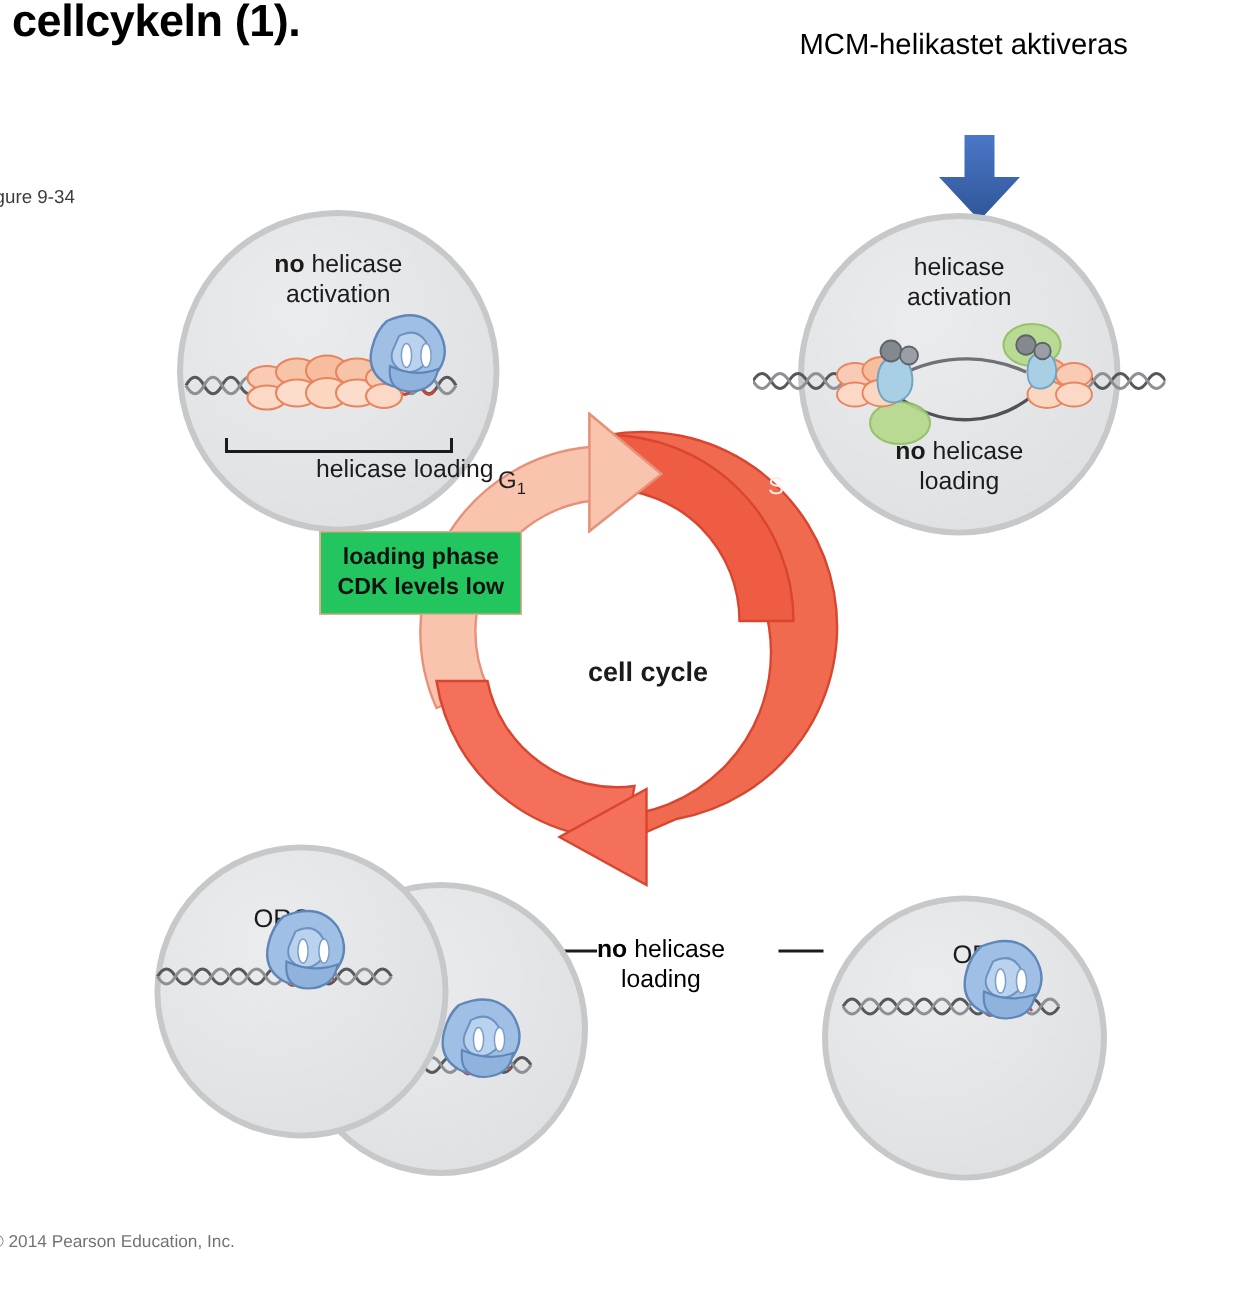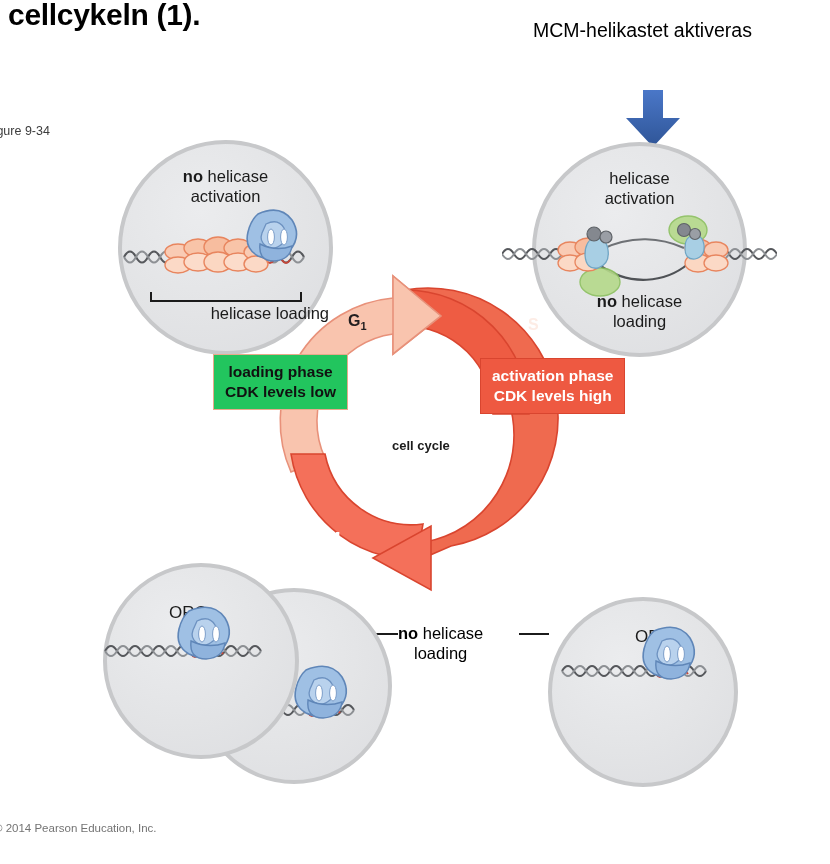"G1" .arc-label { font-weight: bold -> normal; margin-left: 16px -> none }
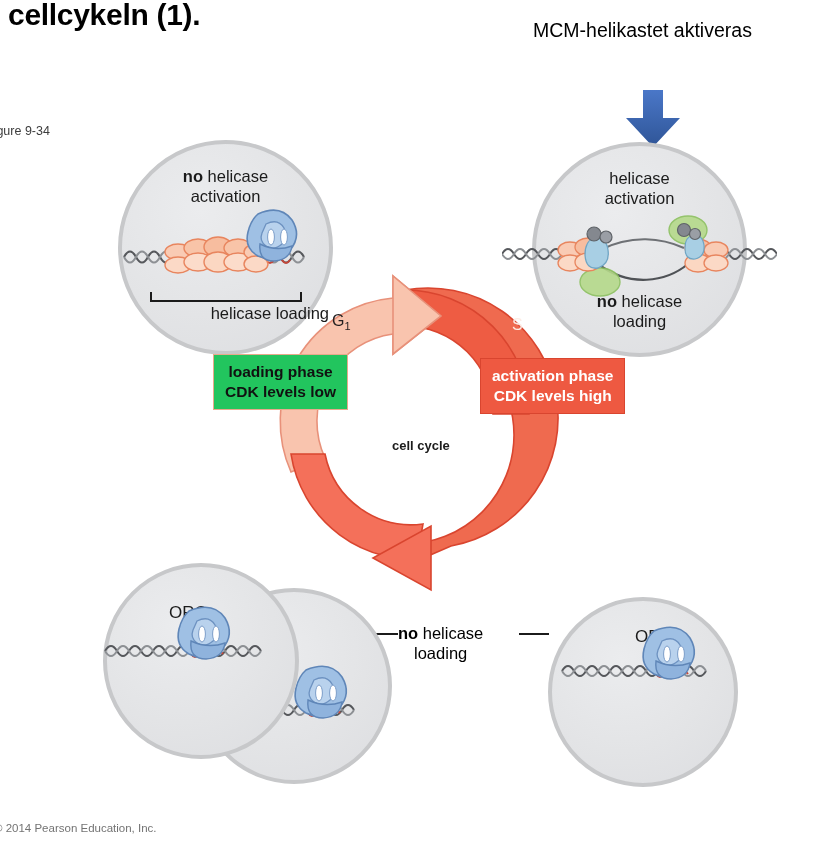"activation phase" div.phase-box { html: <div> <div>activation phase</div> <div>CDK levels high</div> </div> -> none }
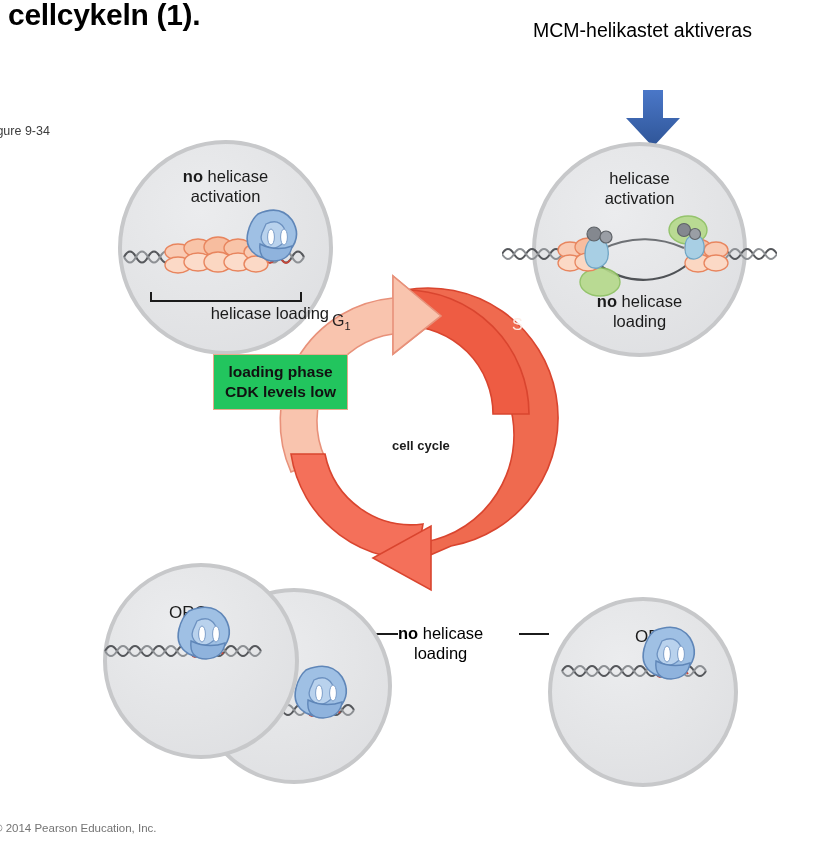"cell cycle" .center-caption { font-size: 13px -> 18px }
